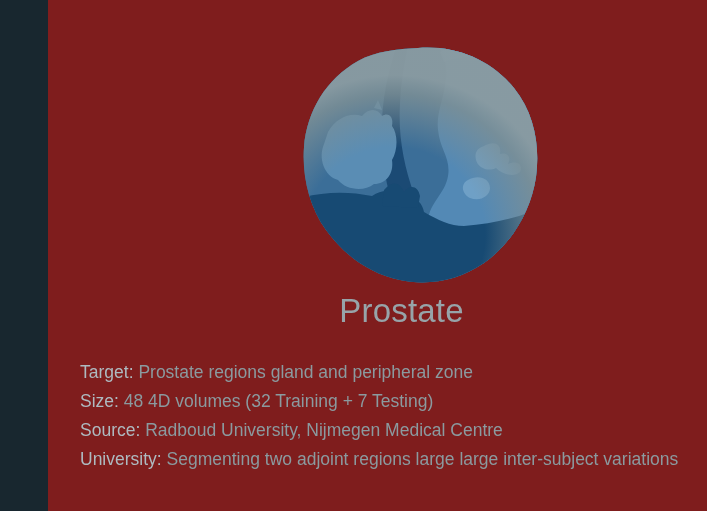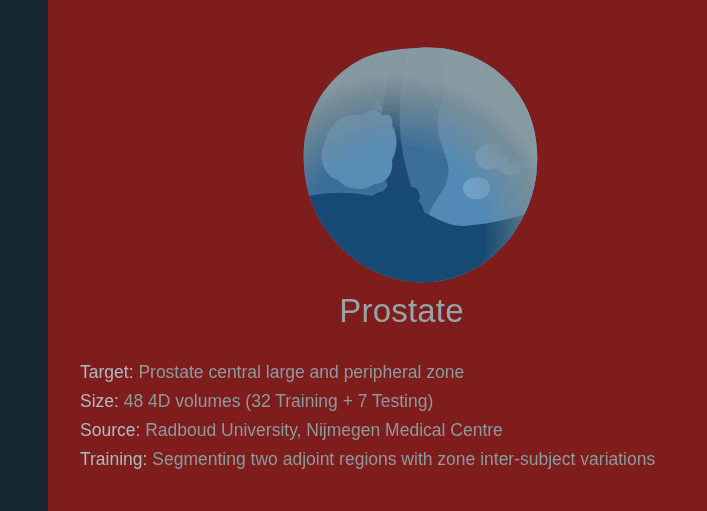"Prostate central large and peripheral" span.detail-value { text: central large -> regions gland }
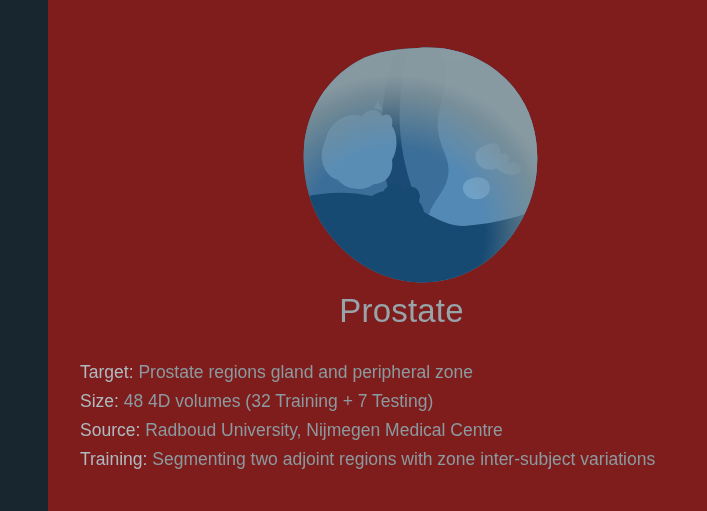"Training:" span.detail-label { text: Training -> University }
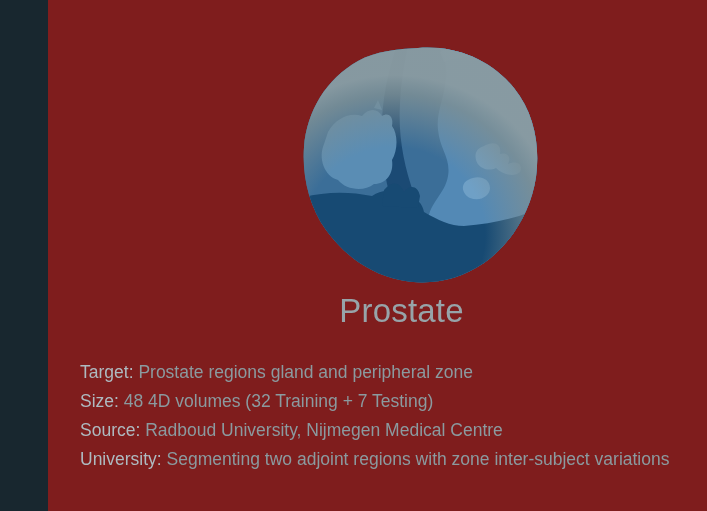"Segmenting two adjoint regions with" span.detail-value { text: with zone -> large large }
